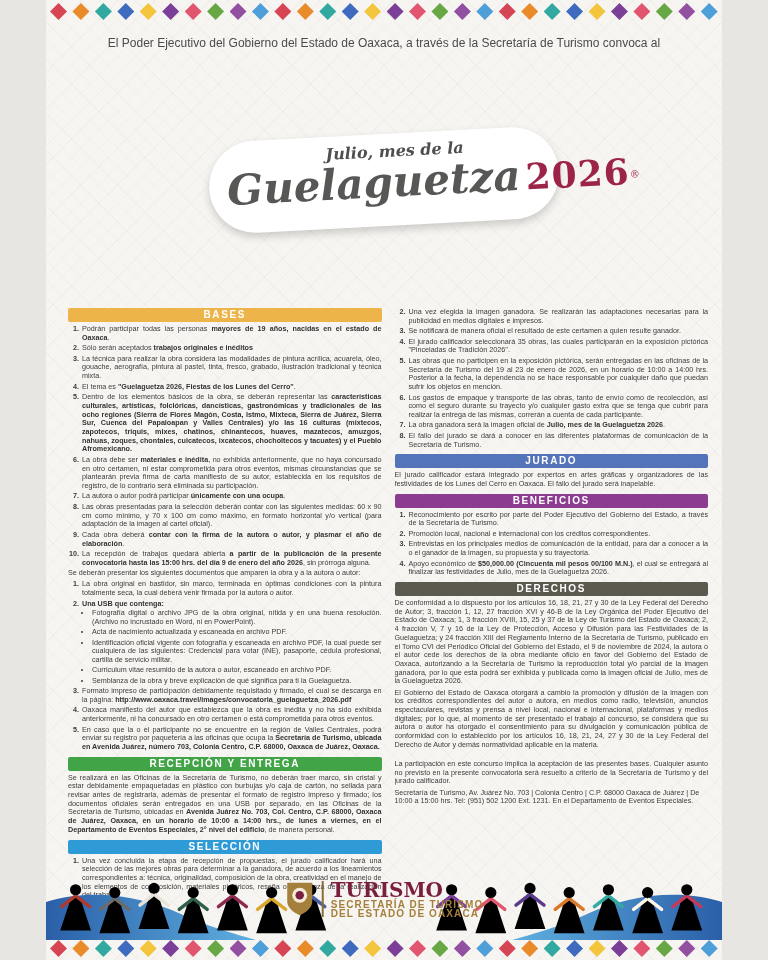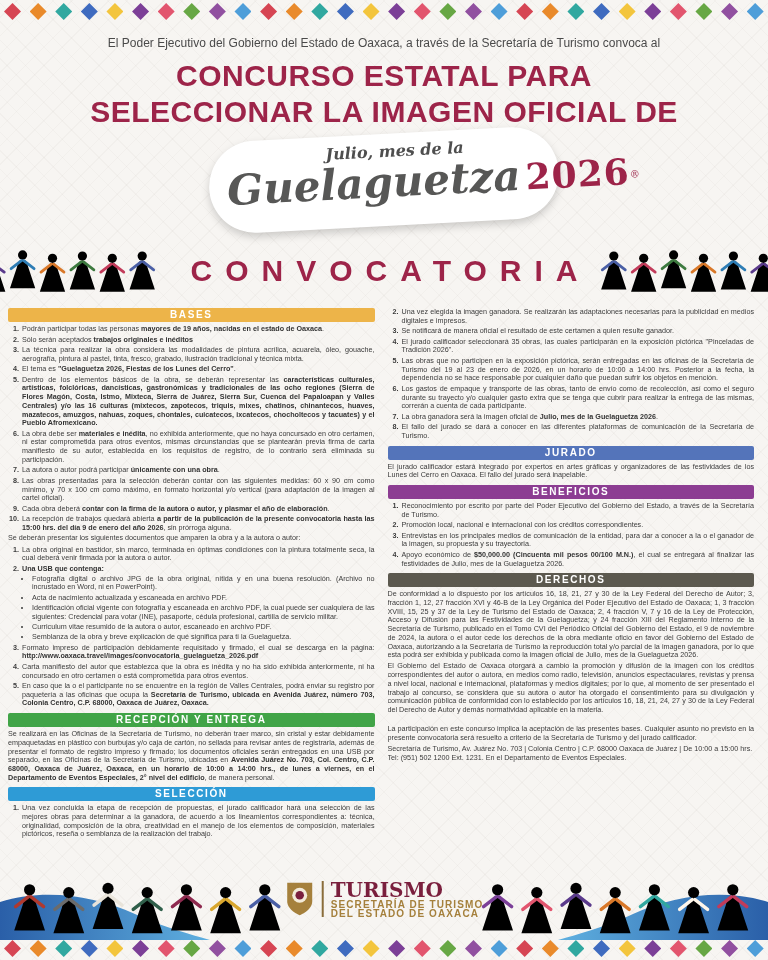"El Poder Ejecutivo del Gobierno" .page { width: 768px -> 676px }
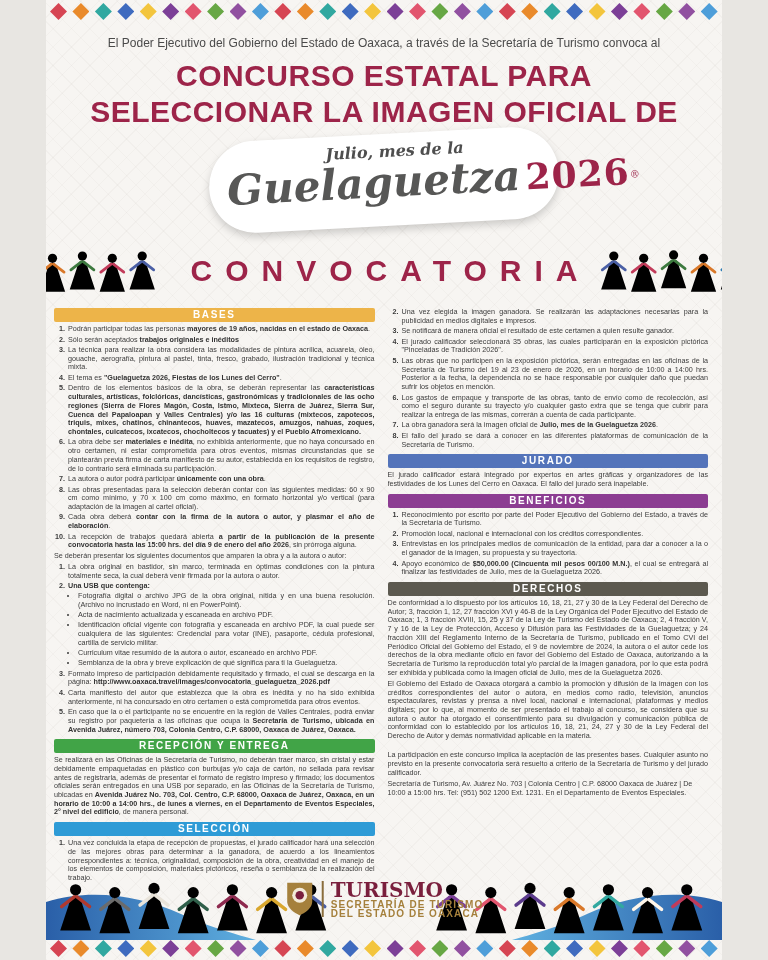"CONCURSO ESTATAL PARA" div.title { html: <div> <div>CONCURSO ESTATAL PARA</div> <div>SELECCIONAR LA IMAGEN OFICIAL DE</div> </div> -> none }
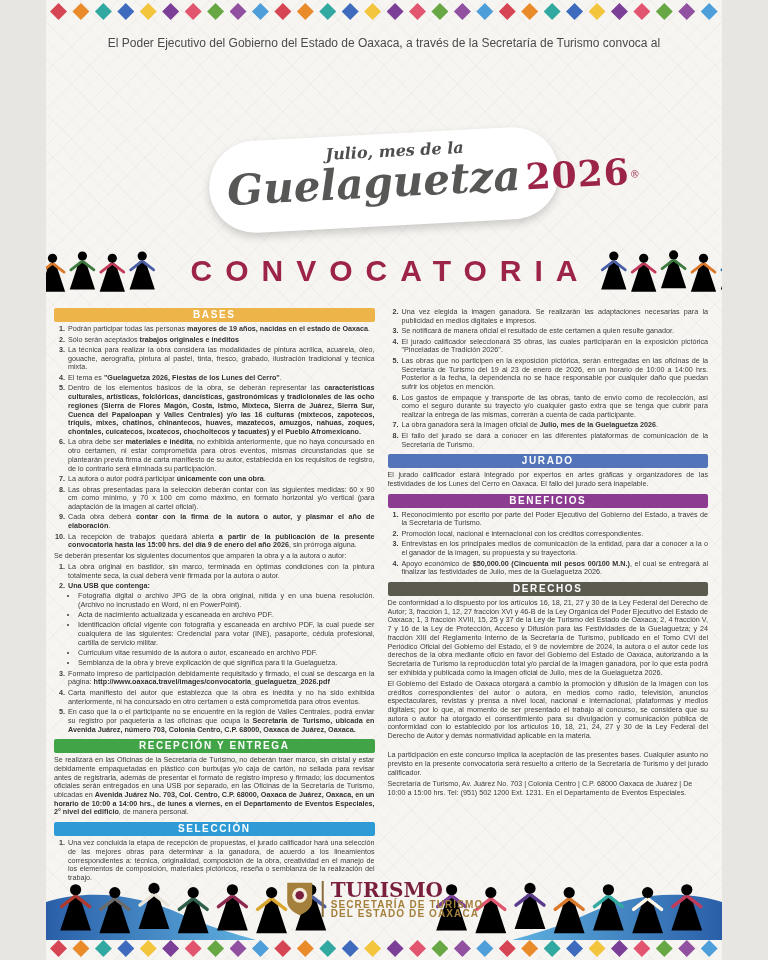"CONVOCATORIA" div.convo-row { html: <div> <svg> <use></use> <use></use> <use></use> <use></use> <use></use> <use></use> <use></use> </svg> <div>CONVOCATORIA</div> <svg> <use></use> <use></use> <use></use> <use></use> <use></use> <use></use> <use></use> </svg> </div> -> none }
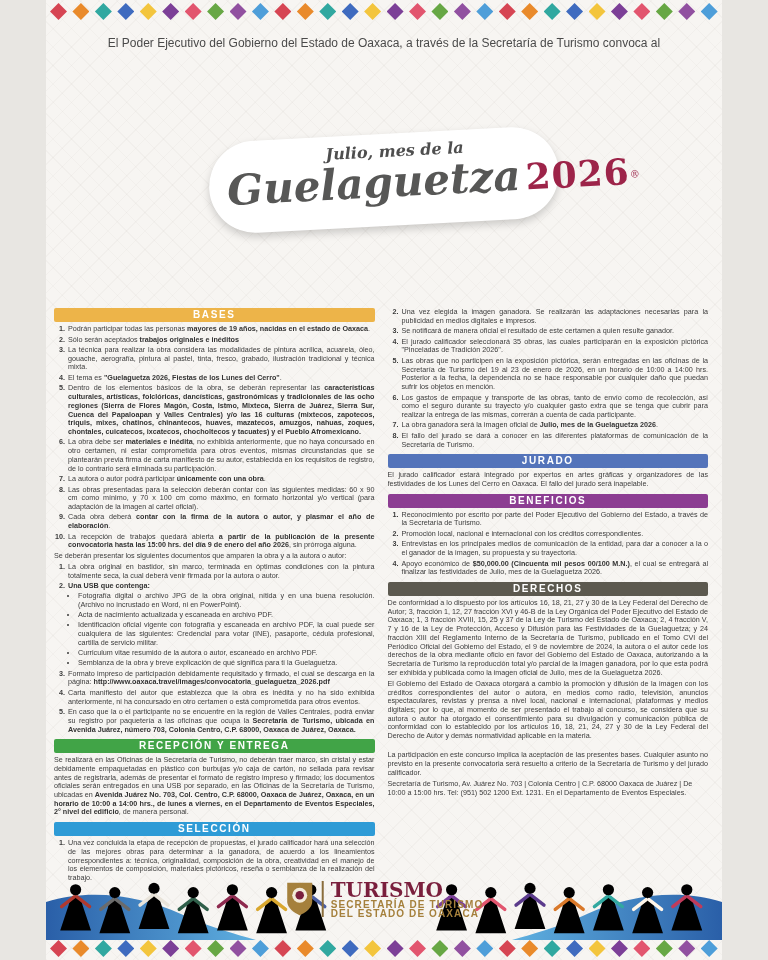"BASES" .cols { left: 8px -> 22px }
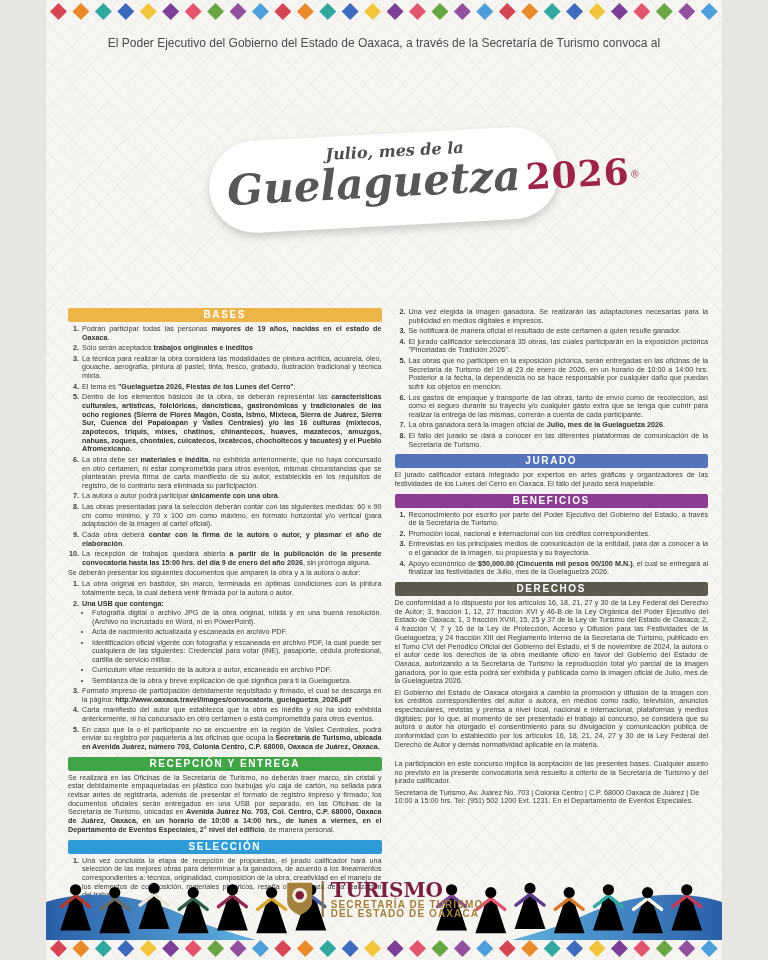"únicamente con una obra" b { text: obra -> ocupa }
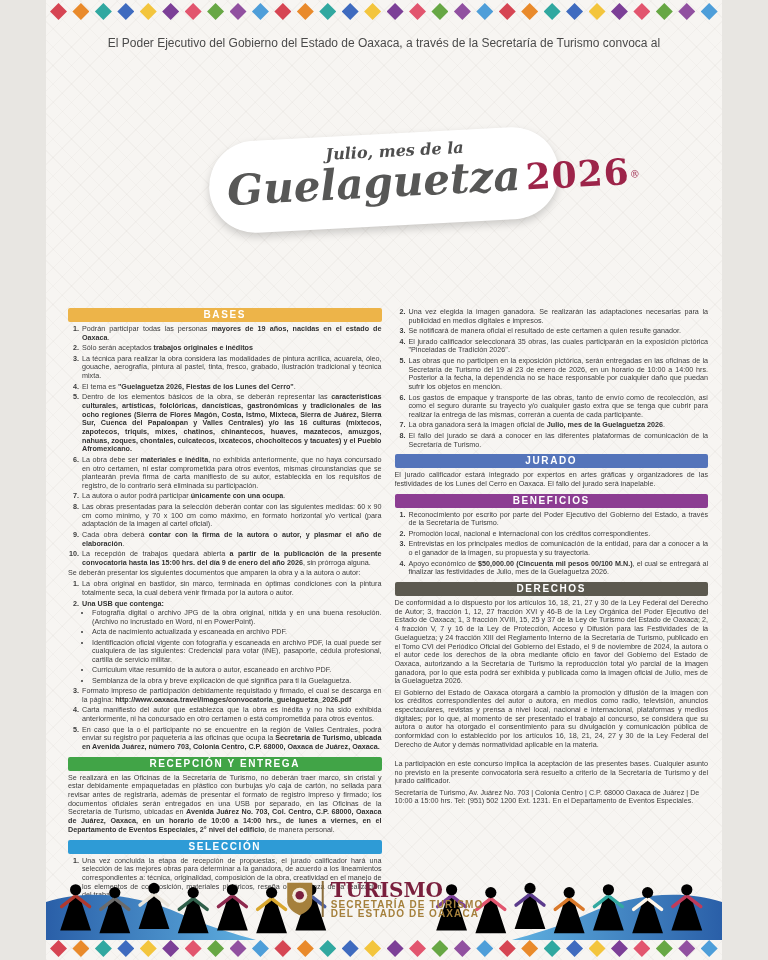"Carta manifiesto del autor que" li { text: Carta -> Oaxaca }
